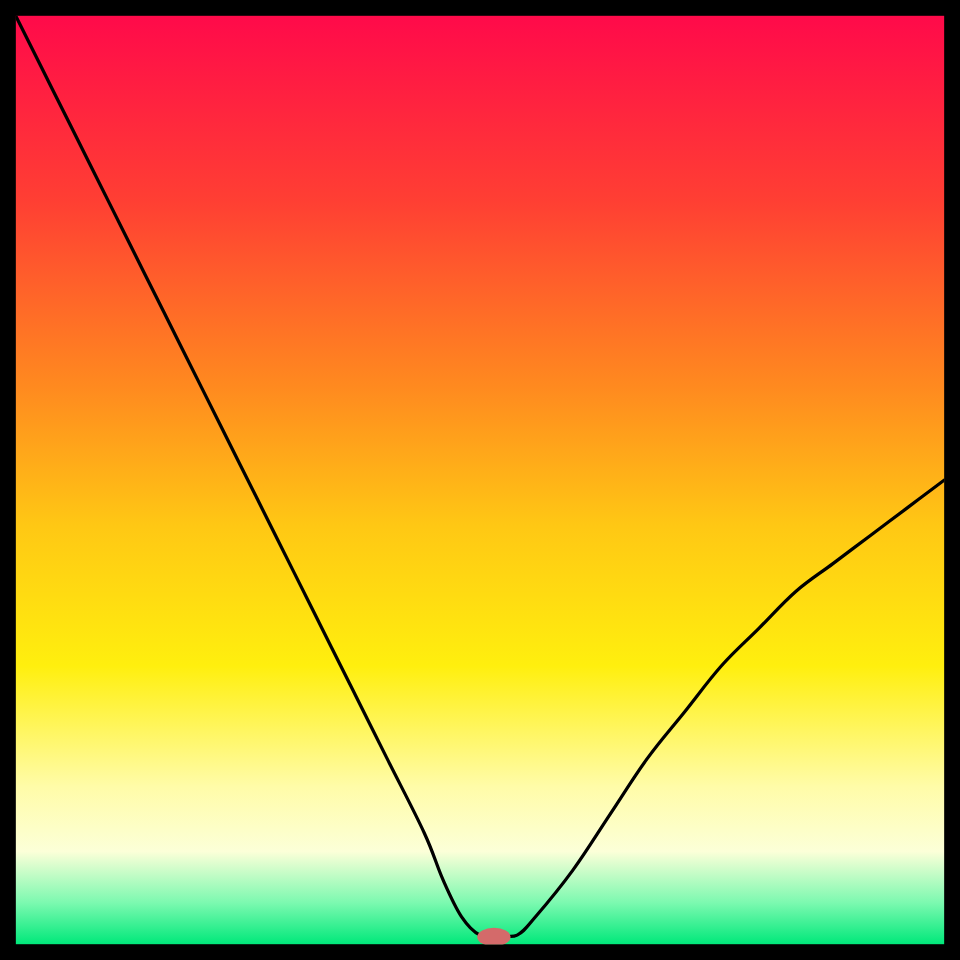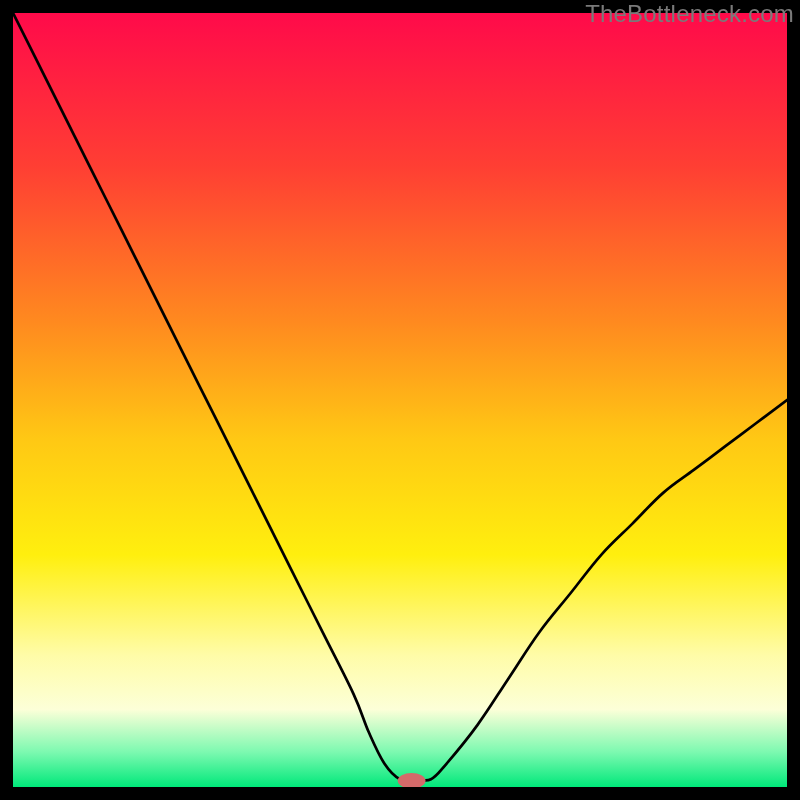"TheBottleneck.com" div.watermark { html: <div>TheBottleneck.com</div> -> none }
